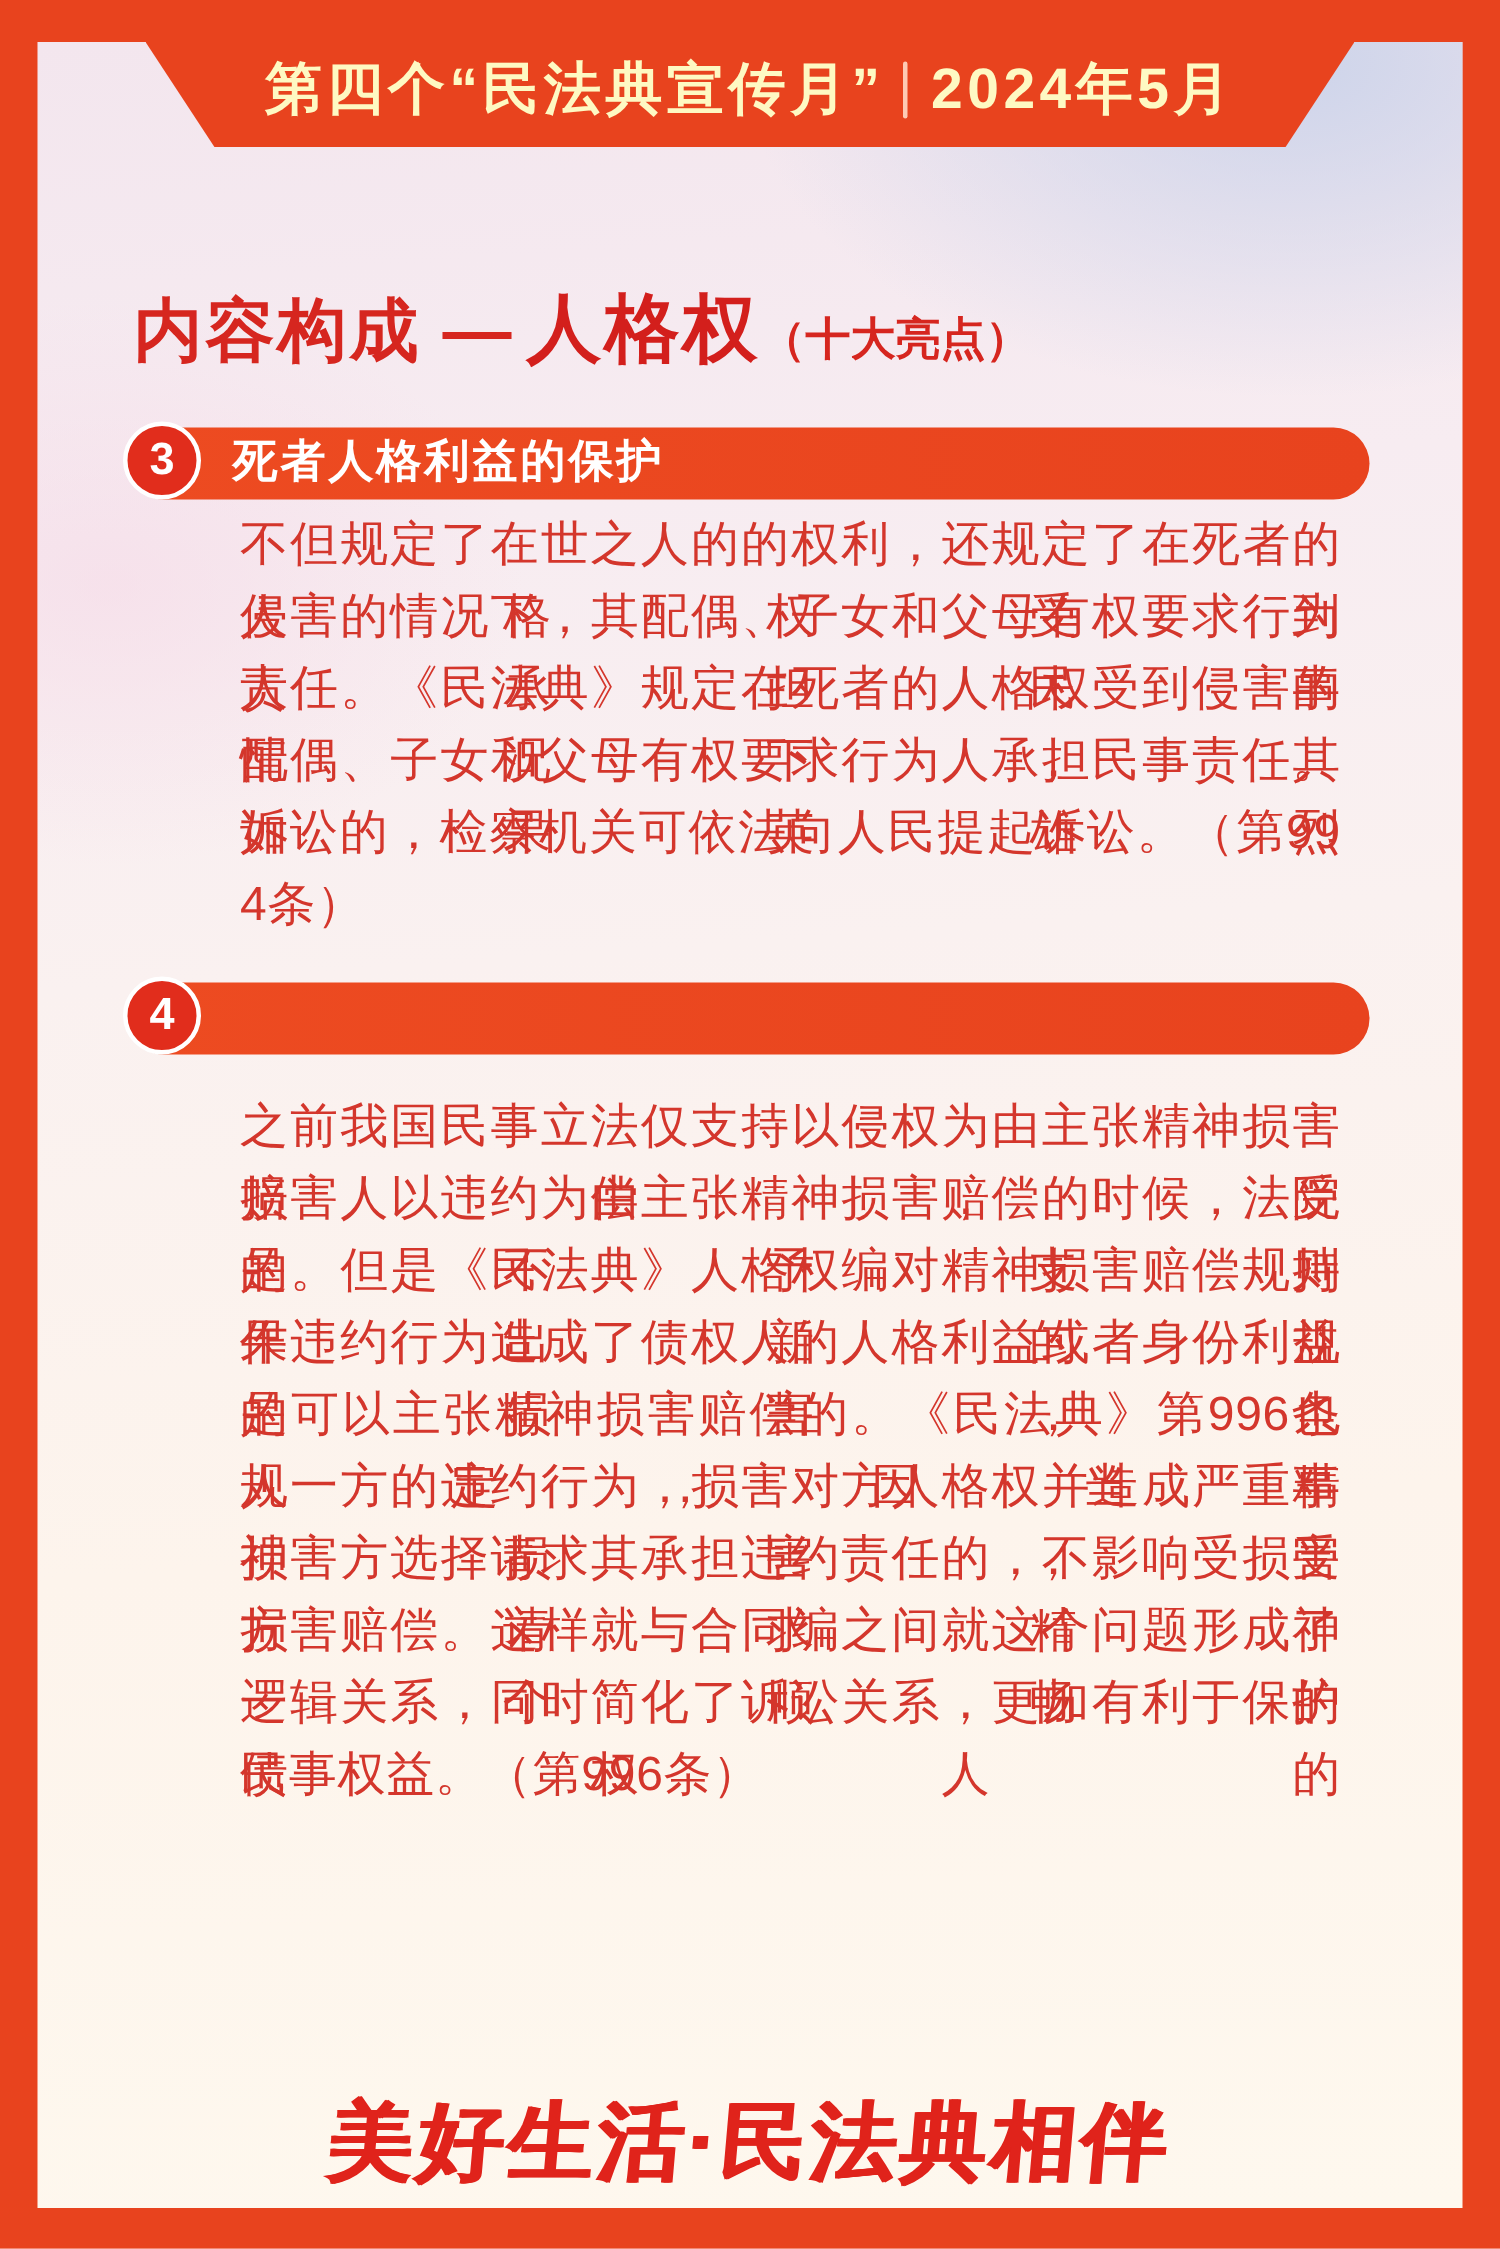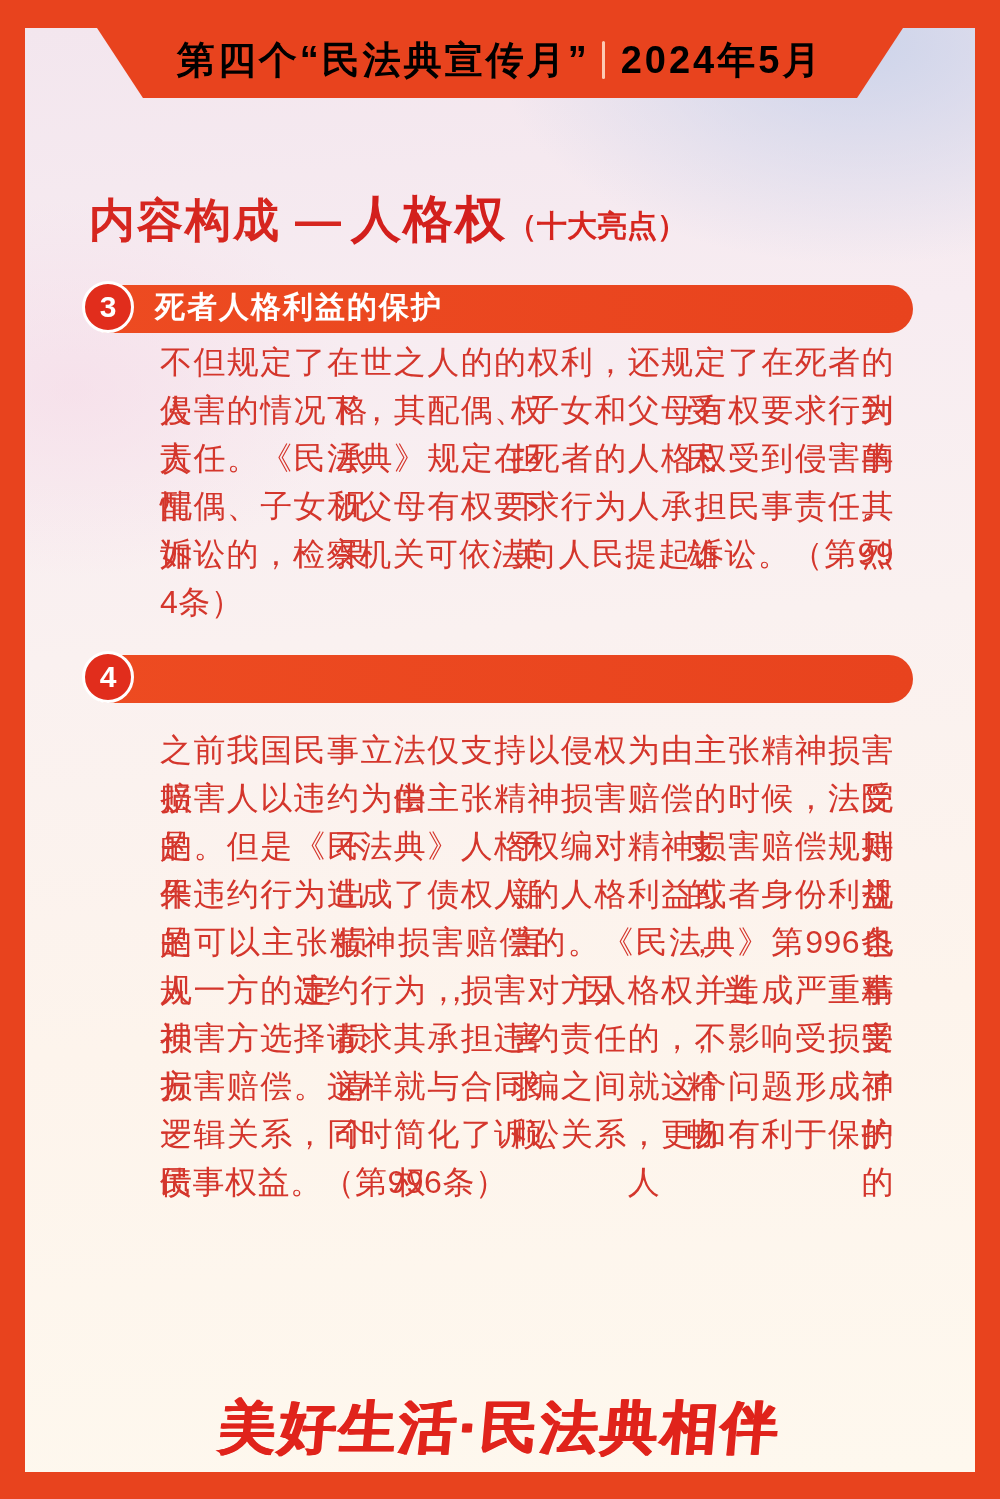"第四个“民法典宣传月”" .banner { color: #000000 -> #fef9c3 }
